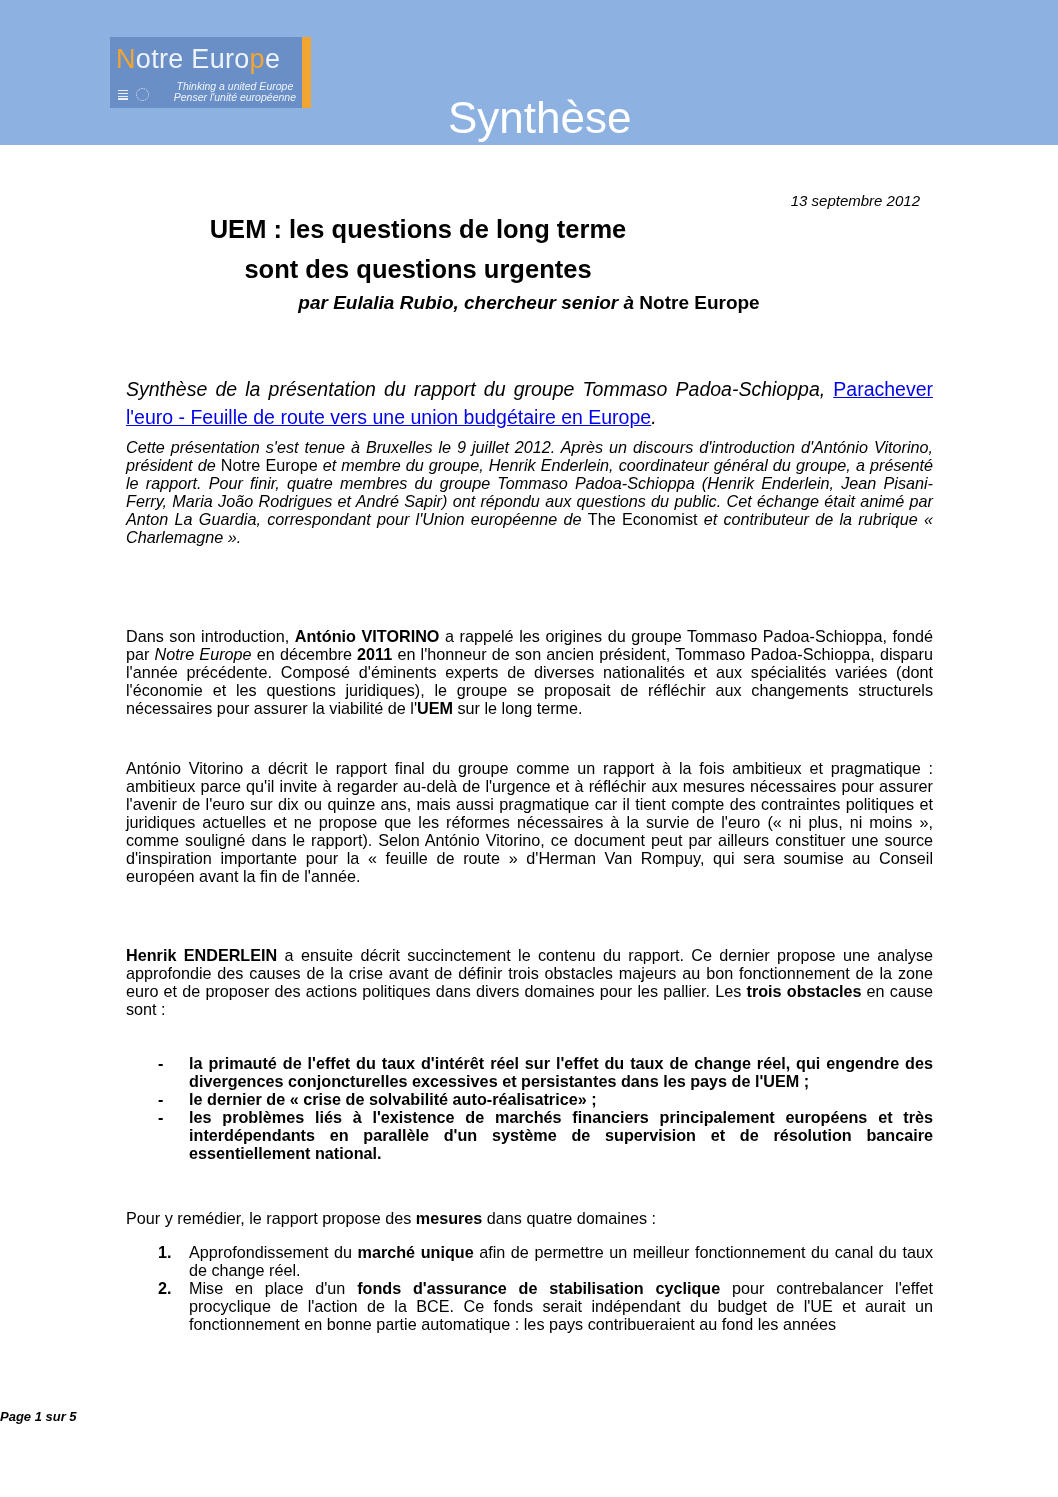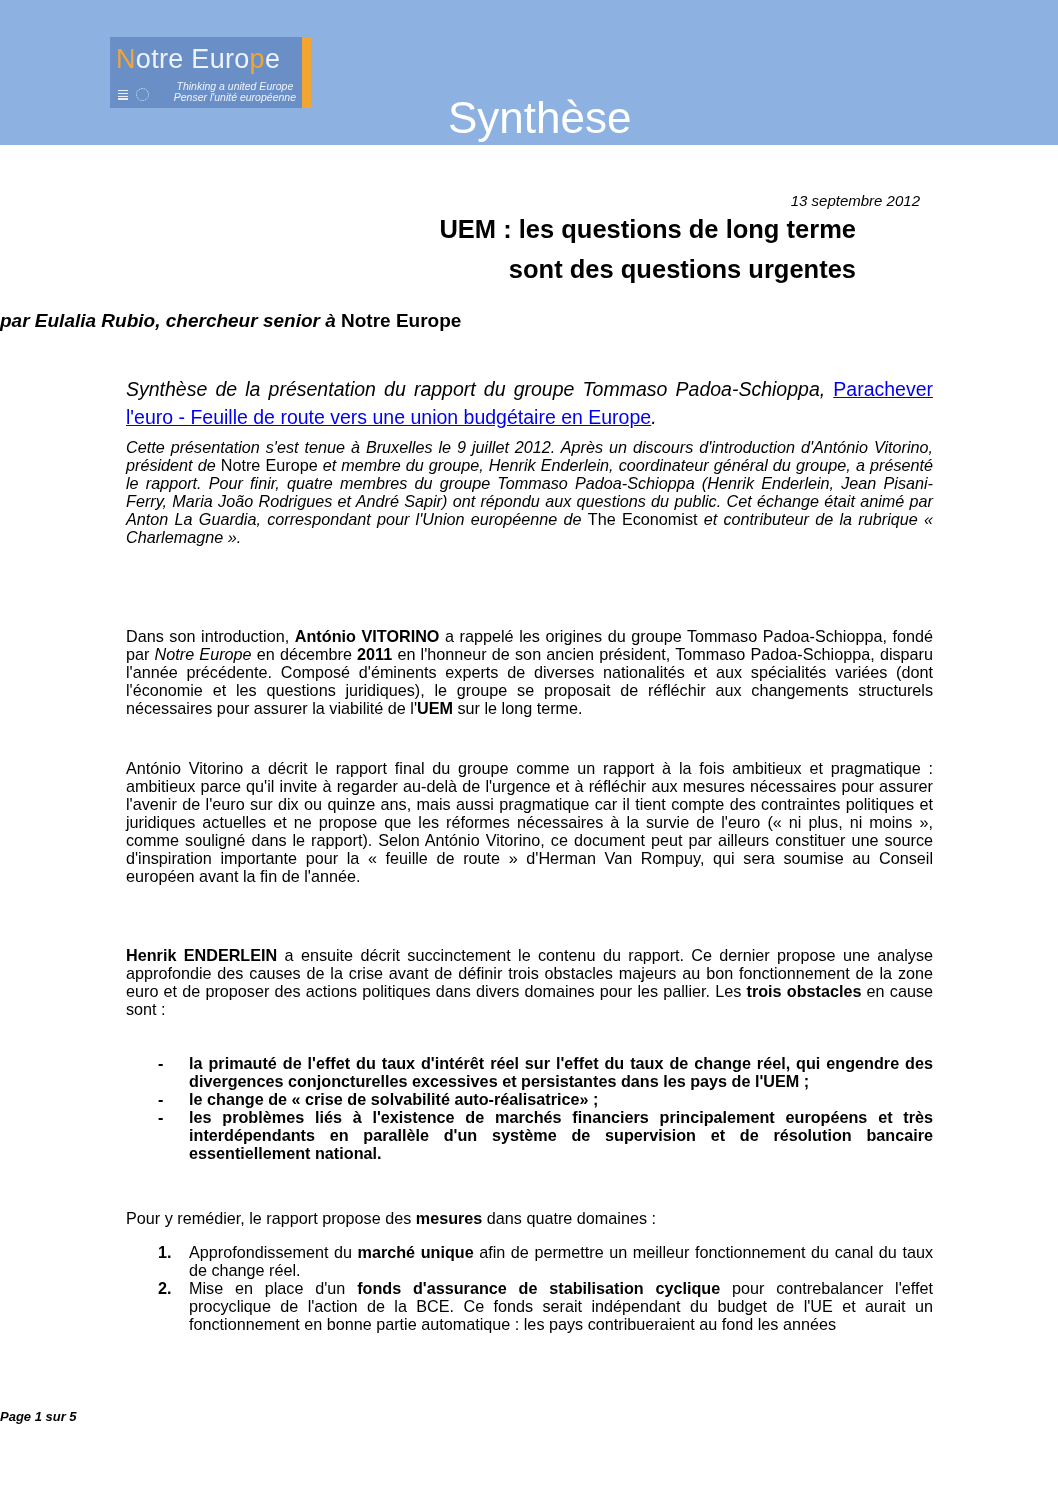"UEM : les questions de" .title { padding-left: 20px -> none; text-align: right -> center }
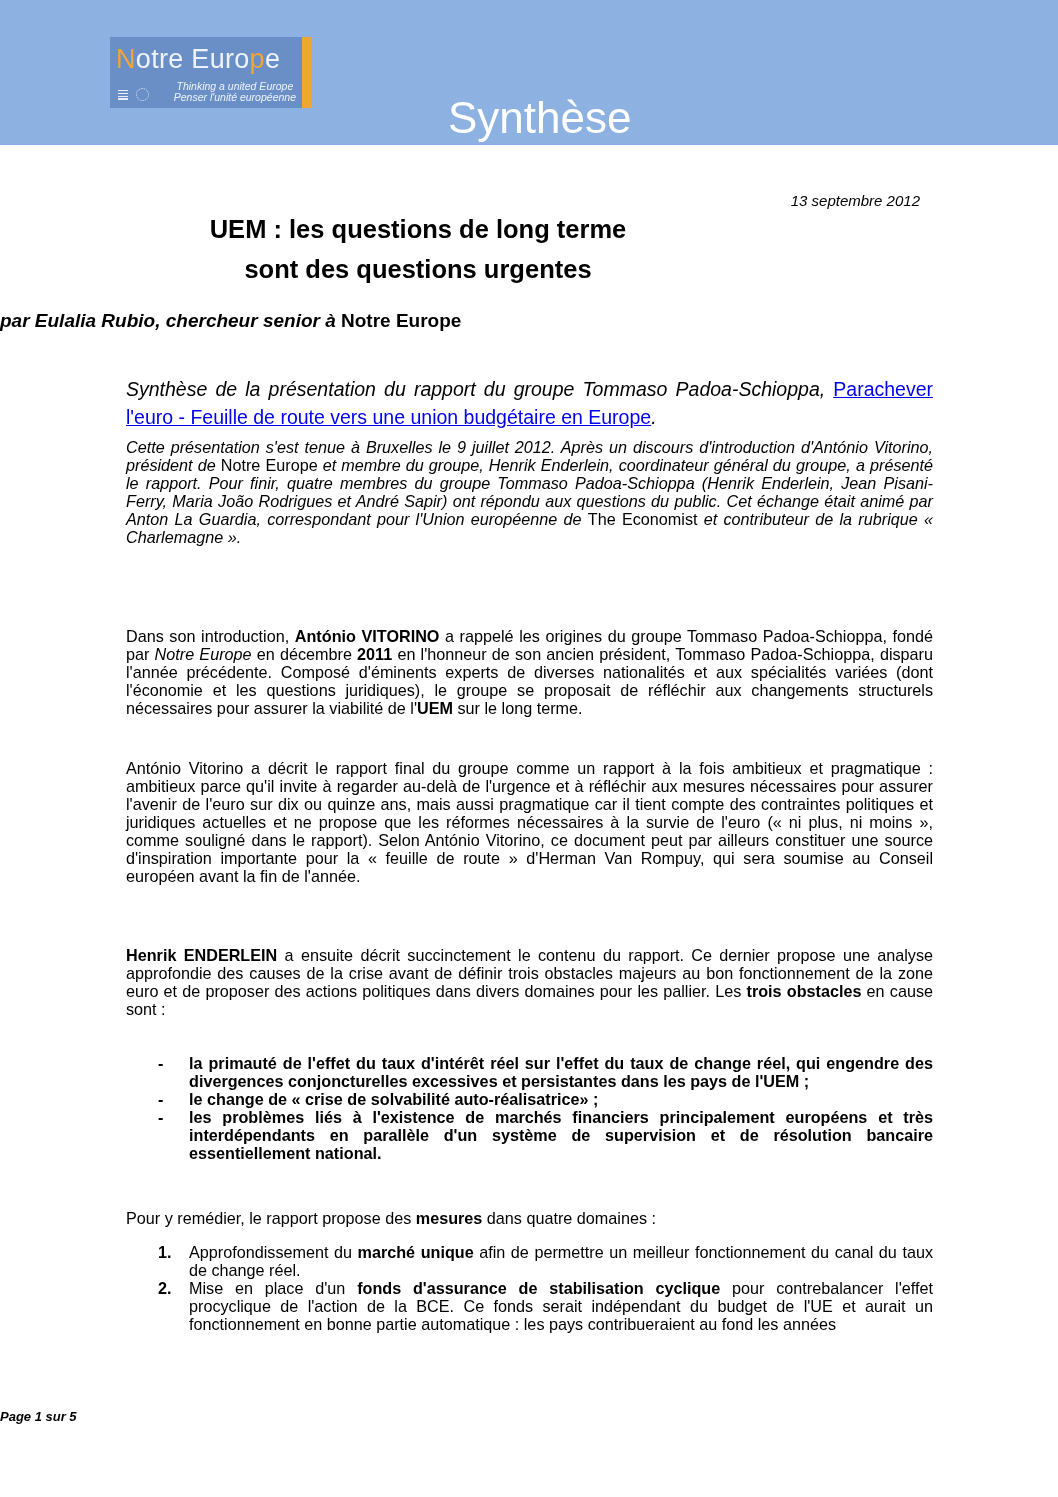"par Eulalia Rubio, chercheur senior" .byline { text-align: left -> center; top: 310px -> 292px }
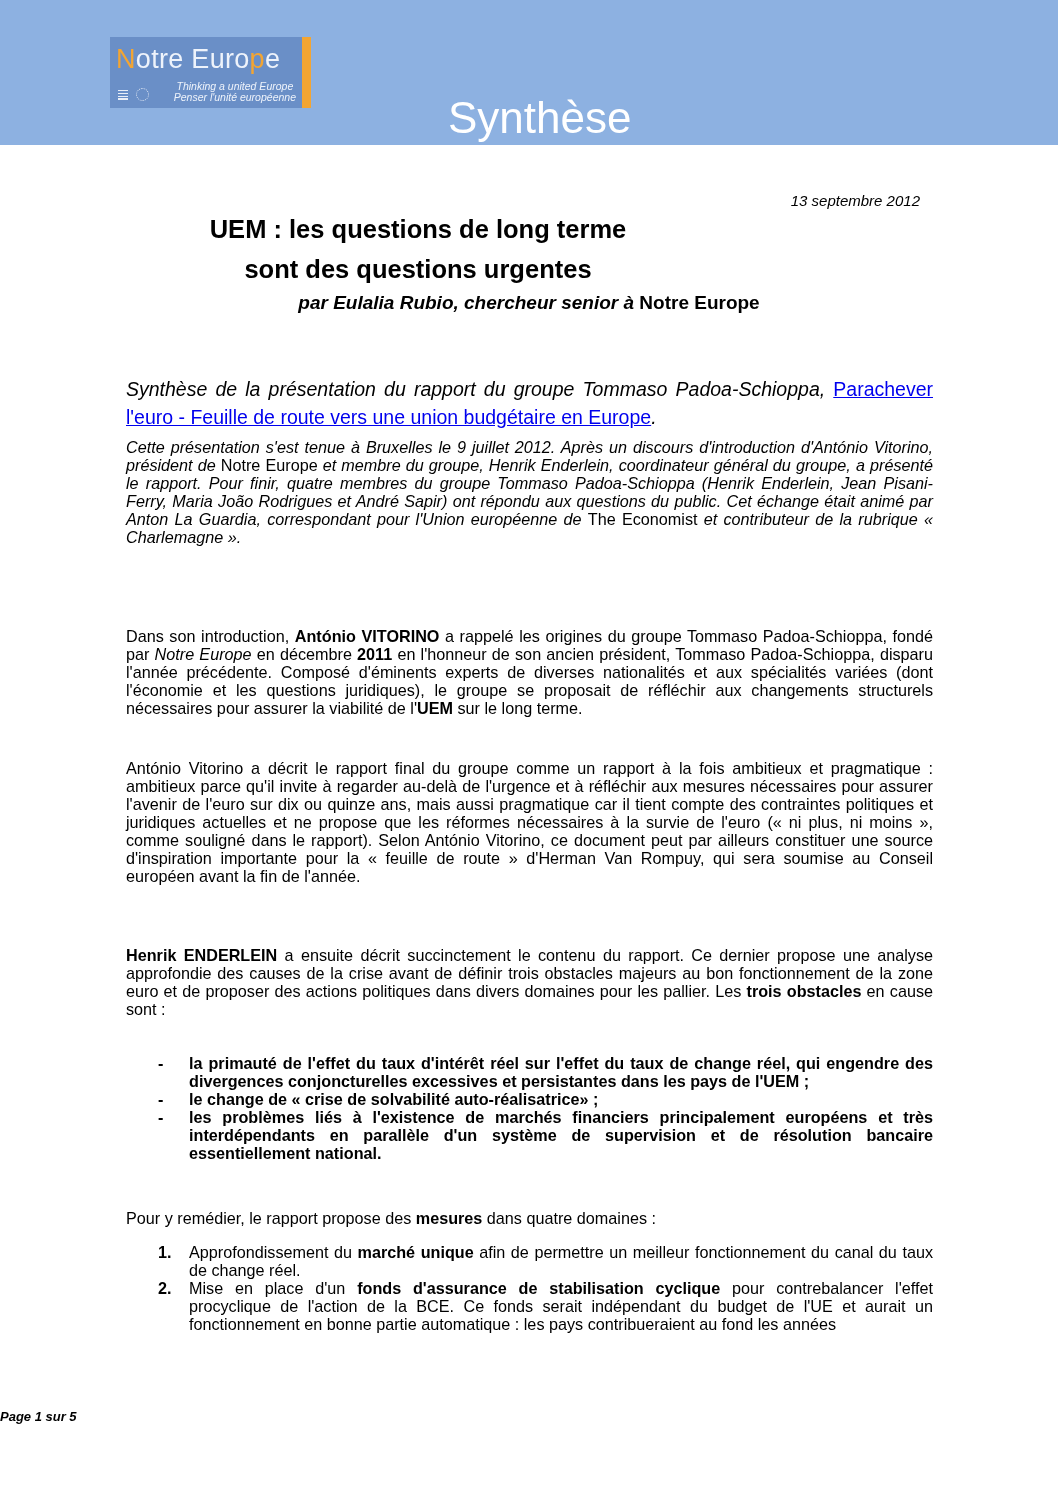"le change de « crise" li { text: change -> dernier }
